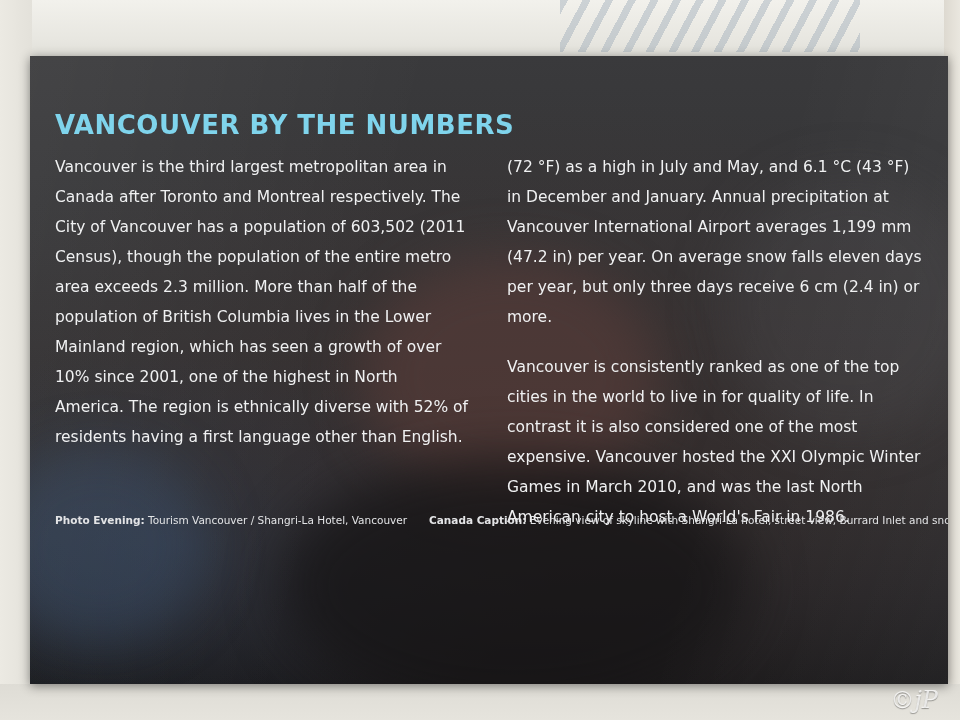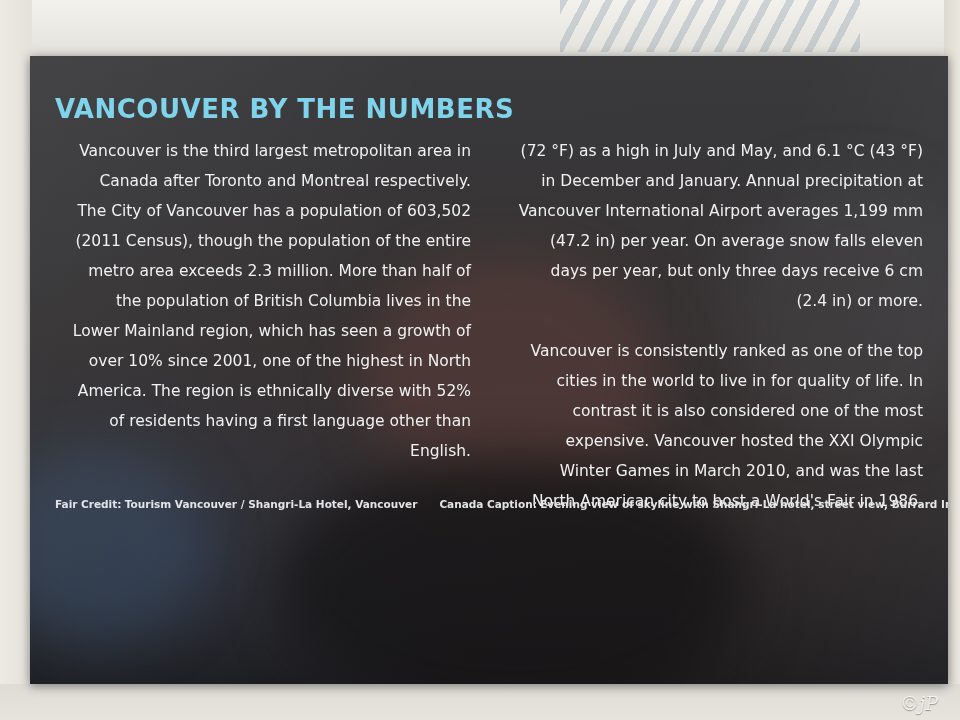"VANCOUVER BY THE NUMBERS" .card-inner { text-align: right -> none; top: 0 -> 16px }
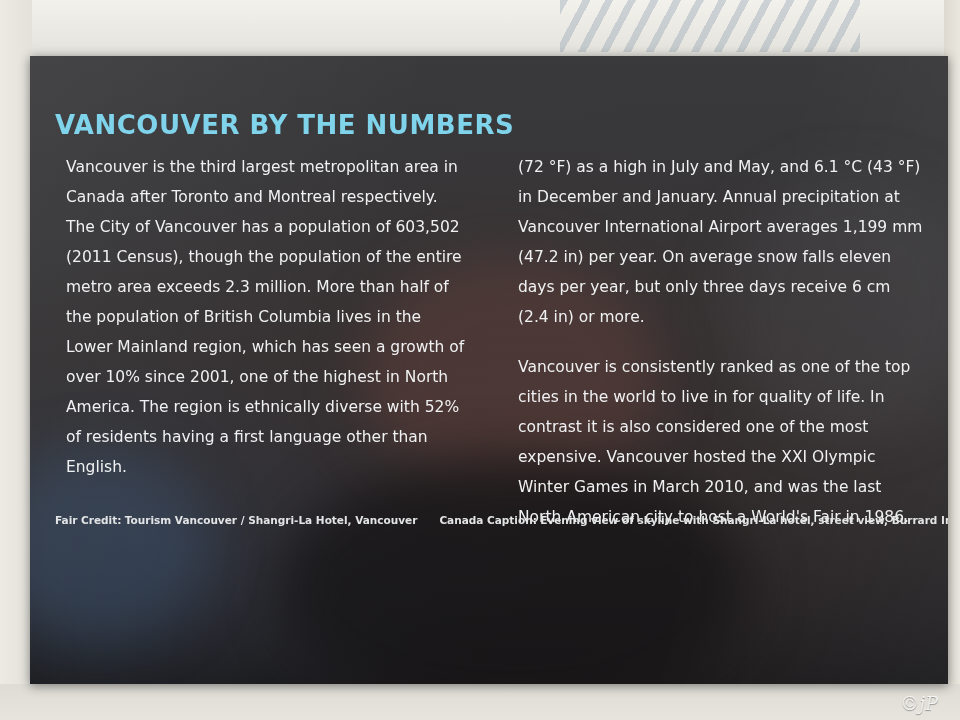"Vancouver is the third largest" .col p { margin: 0 0 20px 11px -> 0 0 20px 0 }
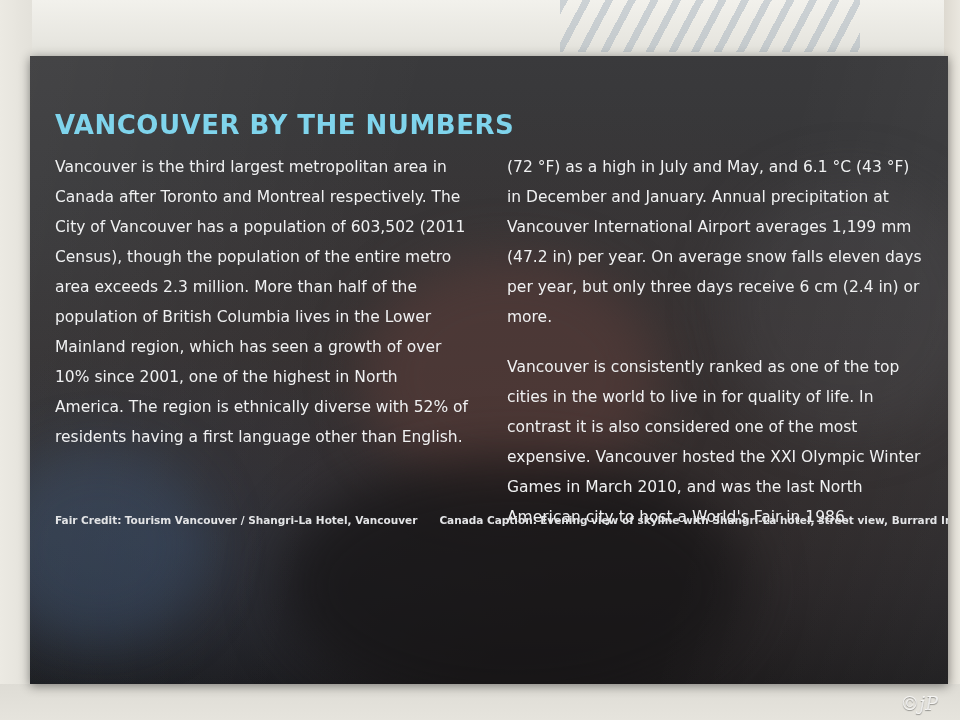"Fair Credit:" span.lbl { text: Fair Credit -> Photo Evening }
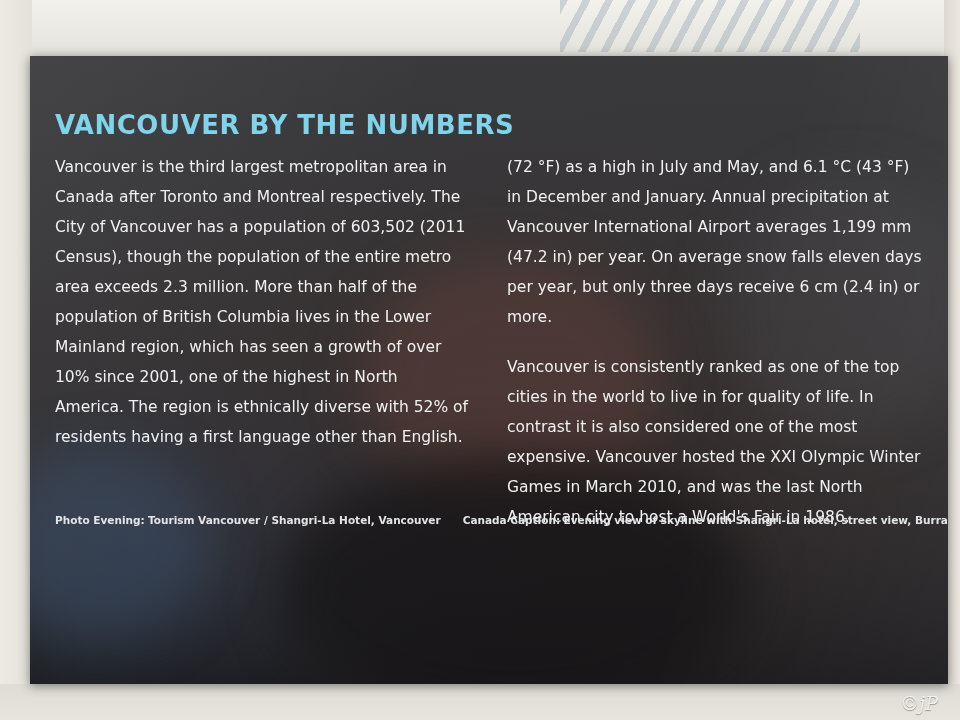"Tourism Vancouver / Shangri-La Hotel," .credits .val { font-weight: 700 -> 400 }
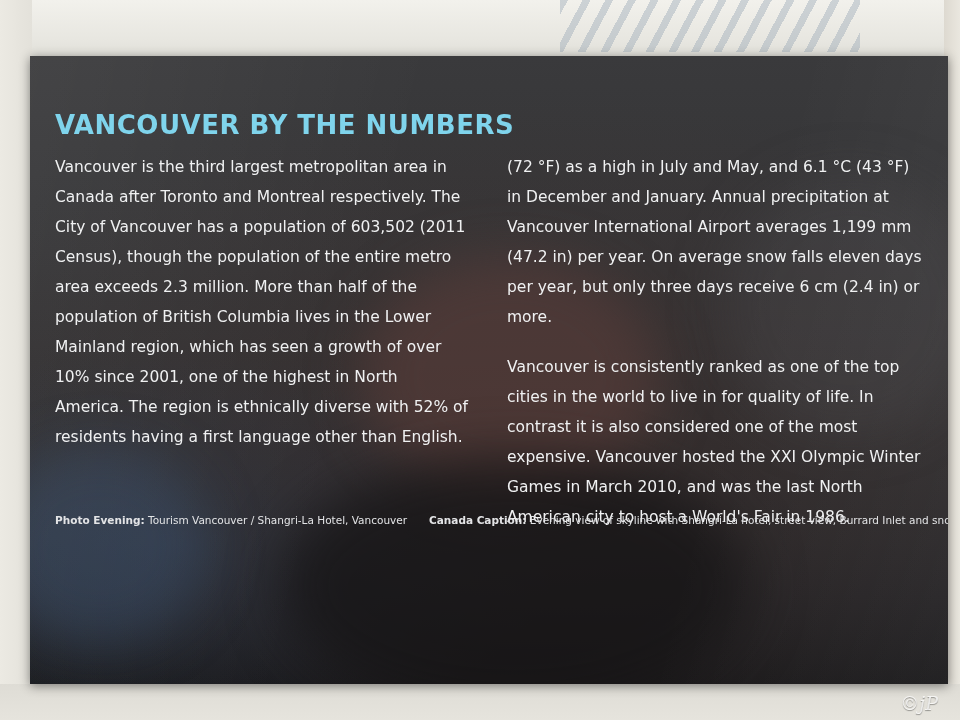"©jP" #watermark { font-size: 19px -> 24px }
